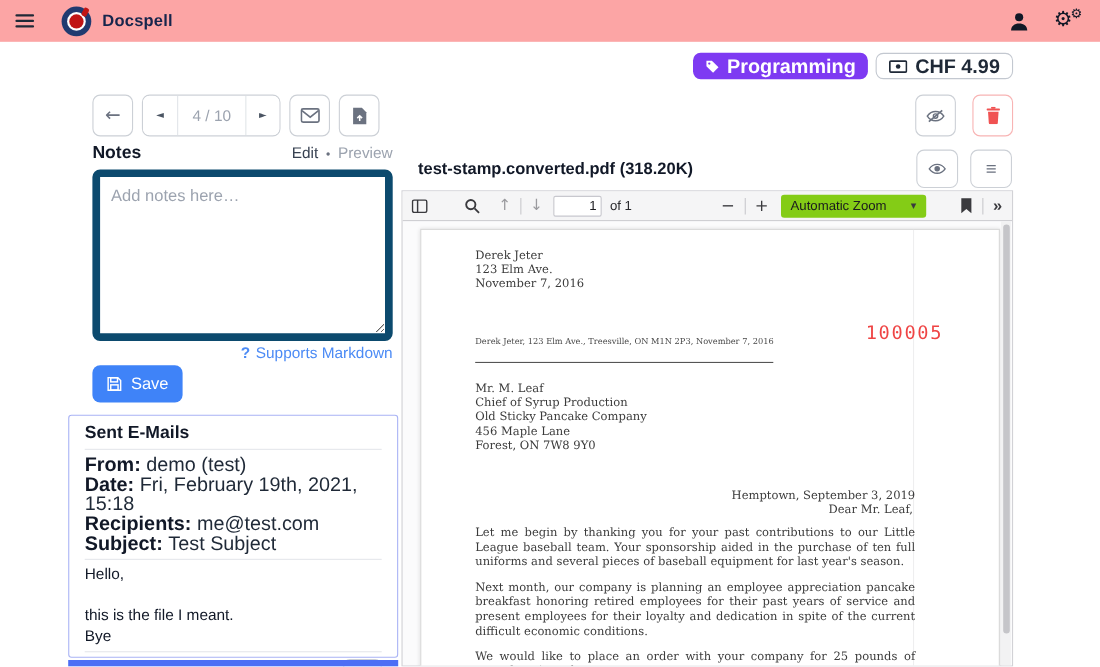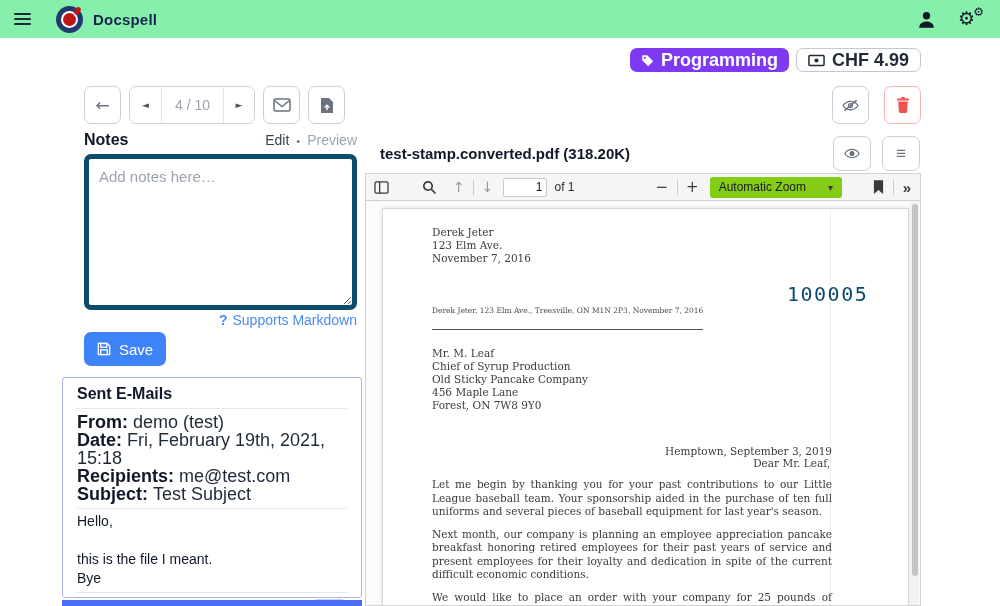"Docspell" .appbar { background: #86efac -> #fca5a5 }
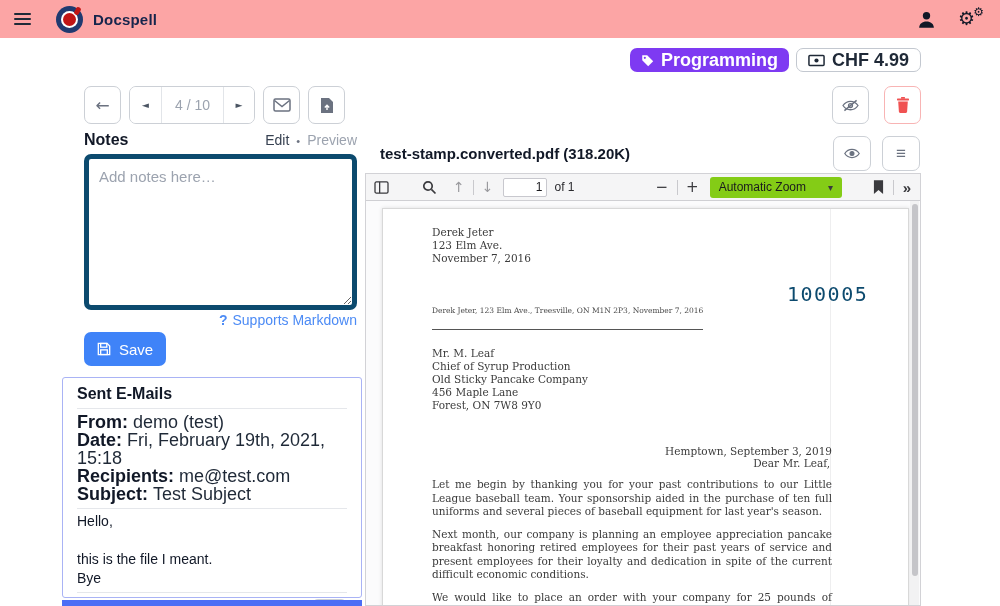"Add notes here…" .notes-area { border: 5px solid #0c4a6e -> 7px solid #0c4a6e }
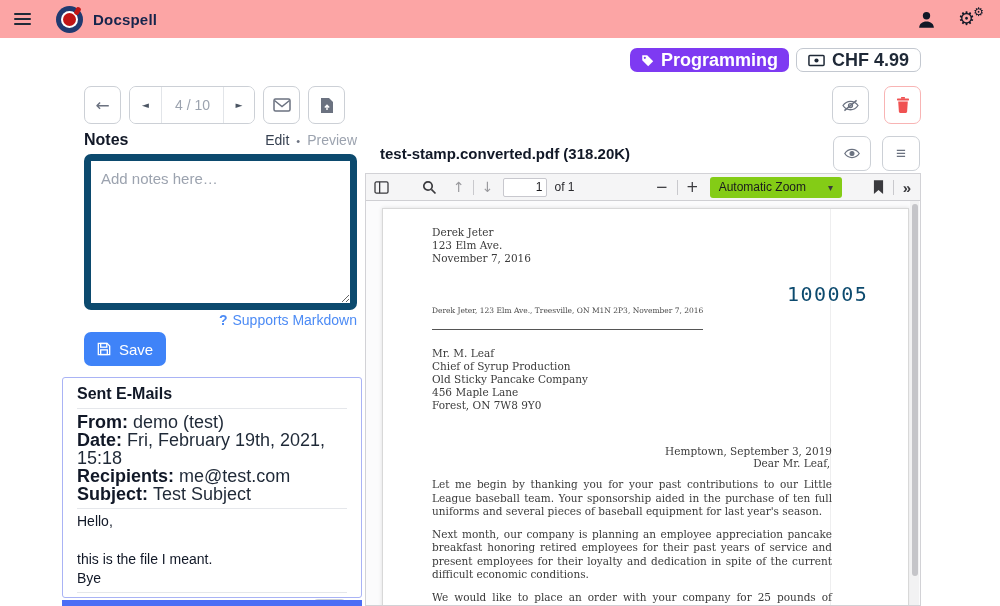"100005" .stamp { color: #0c4a6e -> #ef4444; font-size: 20px -> 17px; top: 73px -> 84px }
